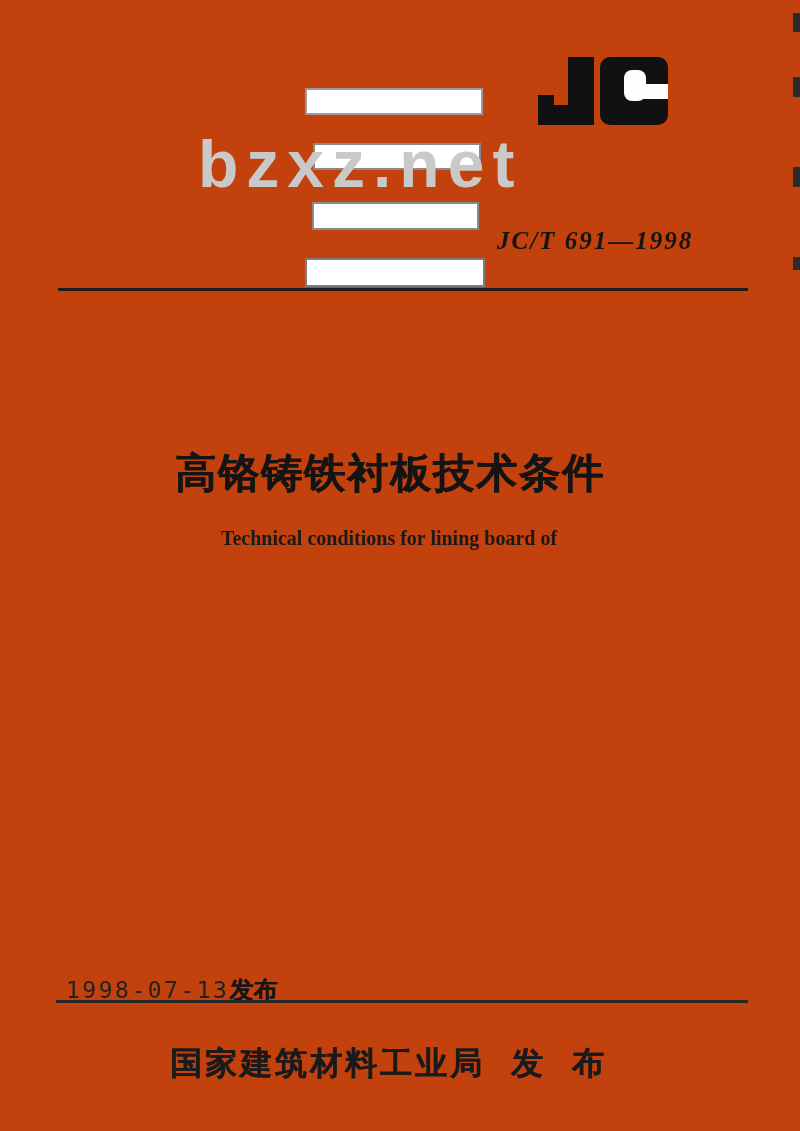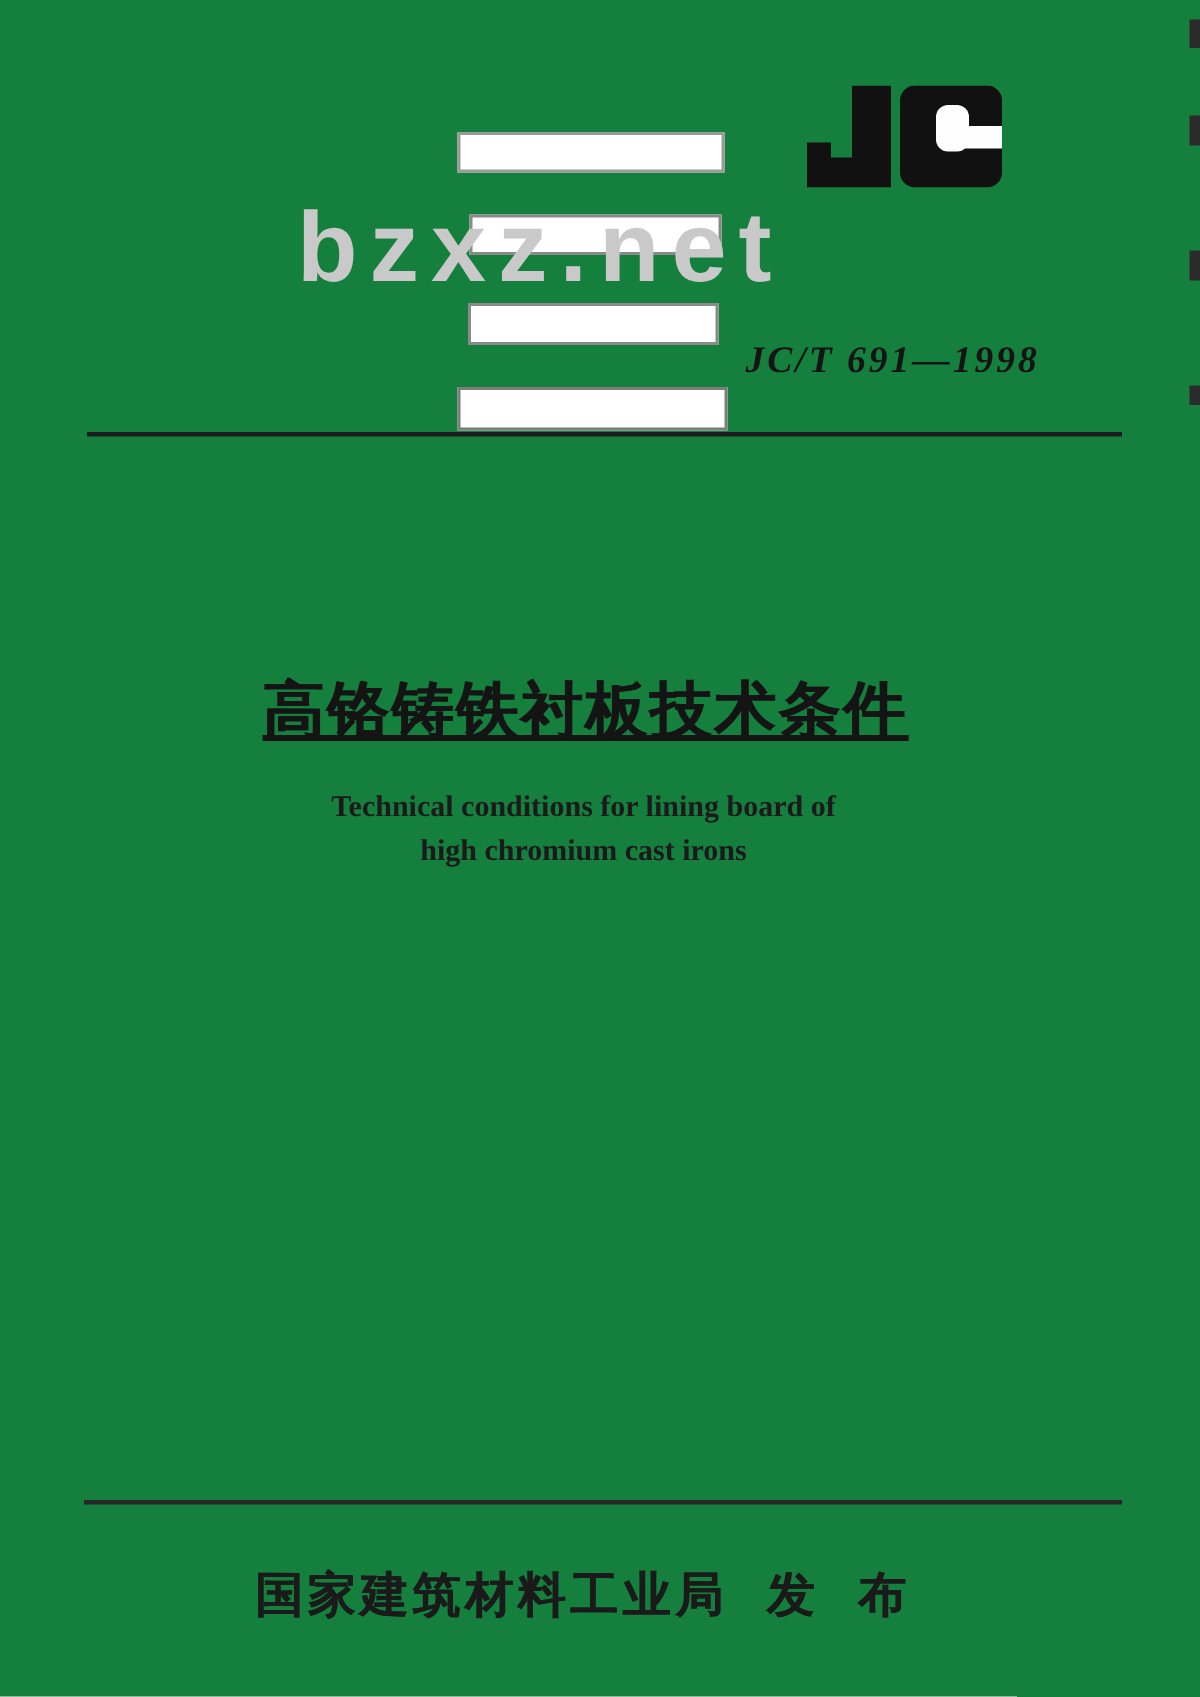"bzxz.net" .page { background: #15803d -> #c2410c }
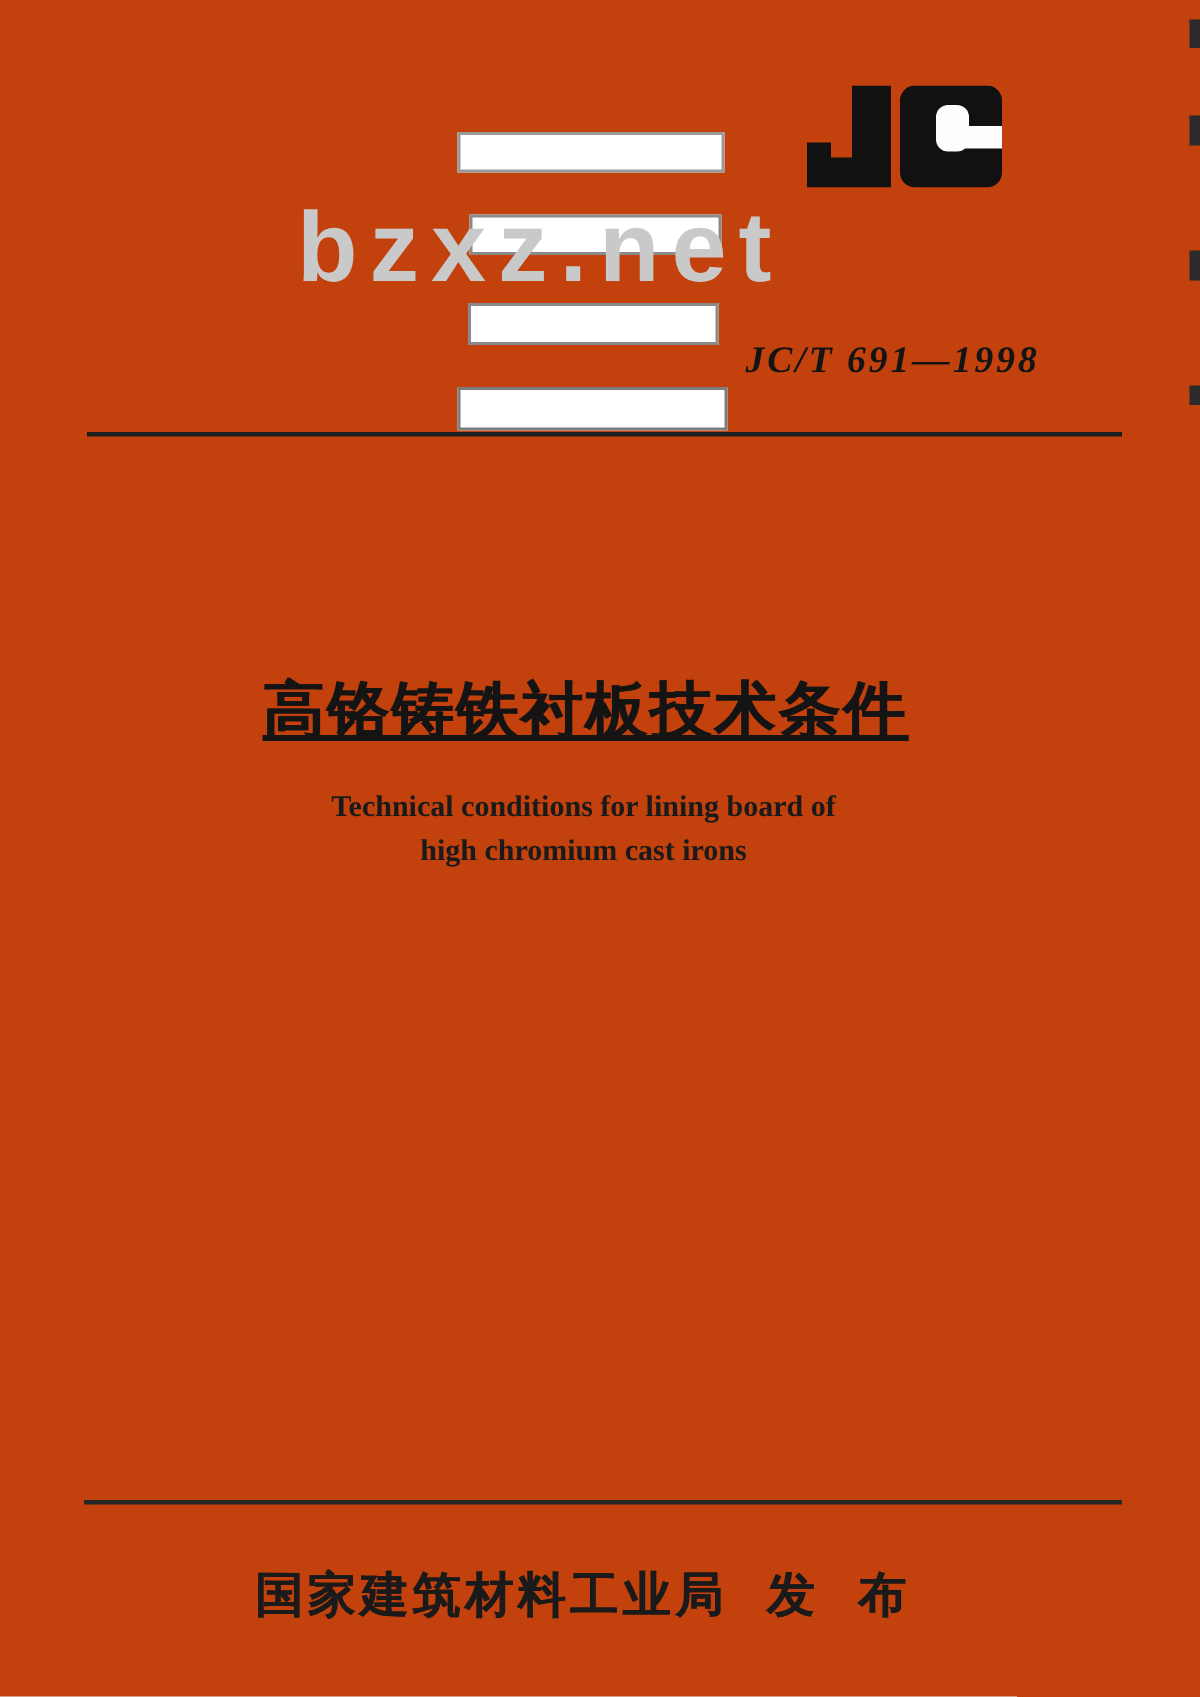"高铬铸铁衬板技术条件" .main-title { text-decoration: underline -> none }
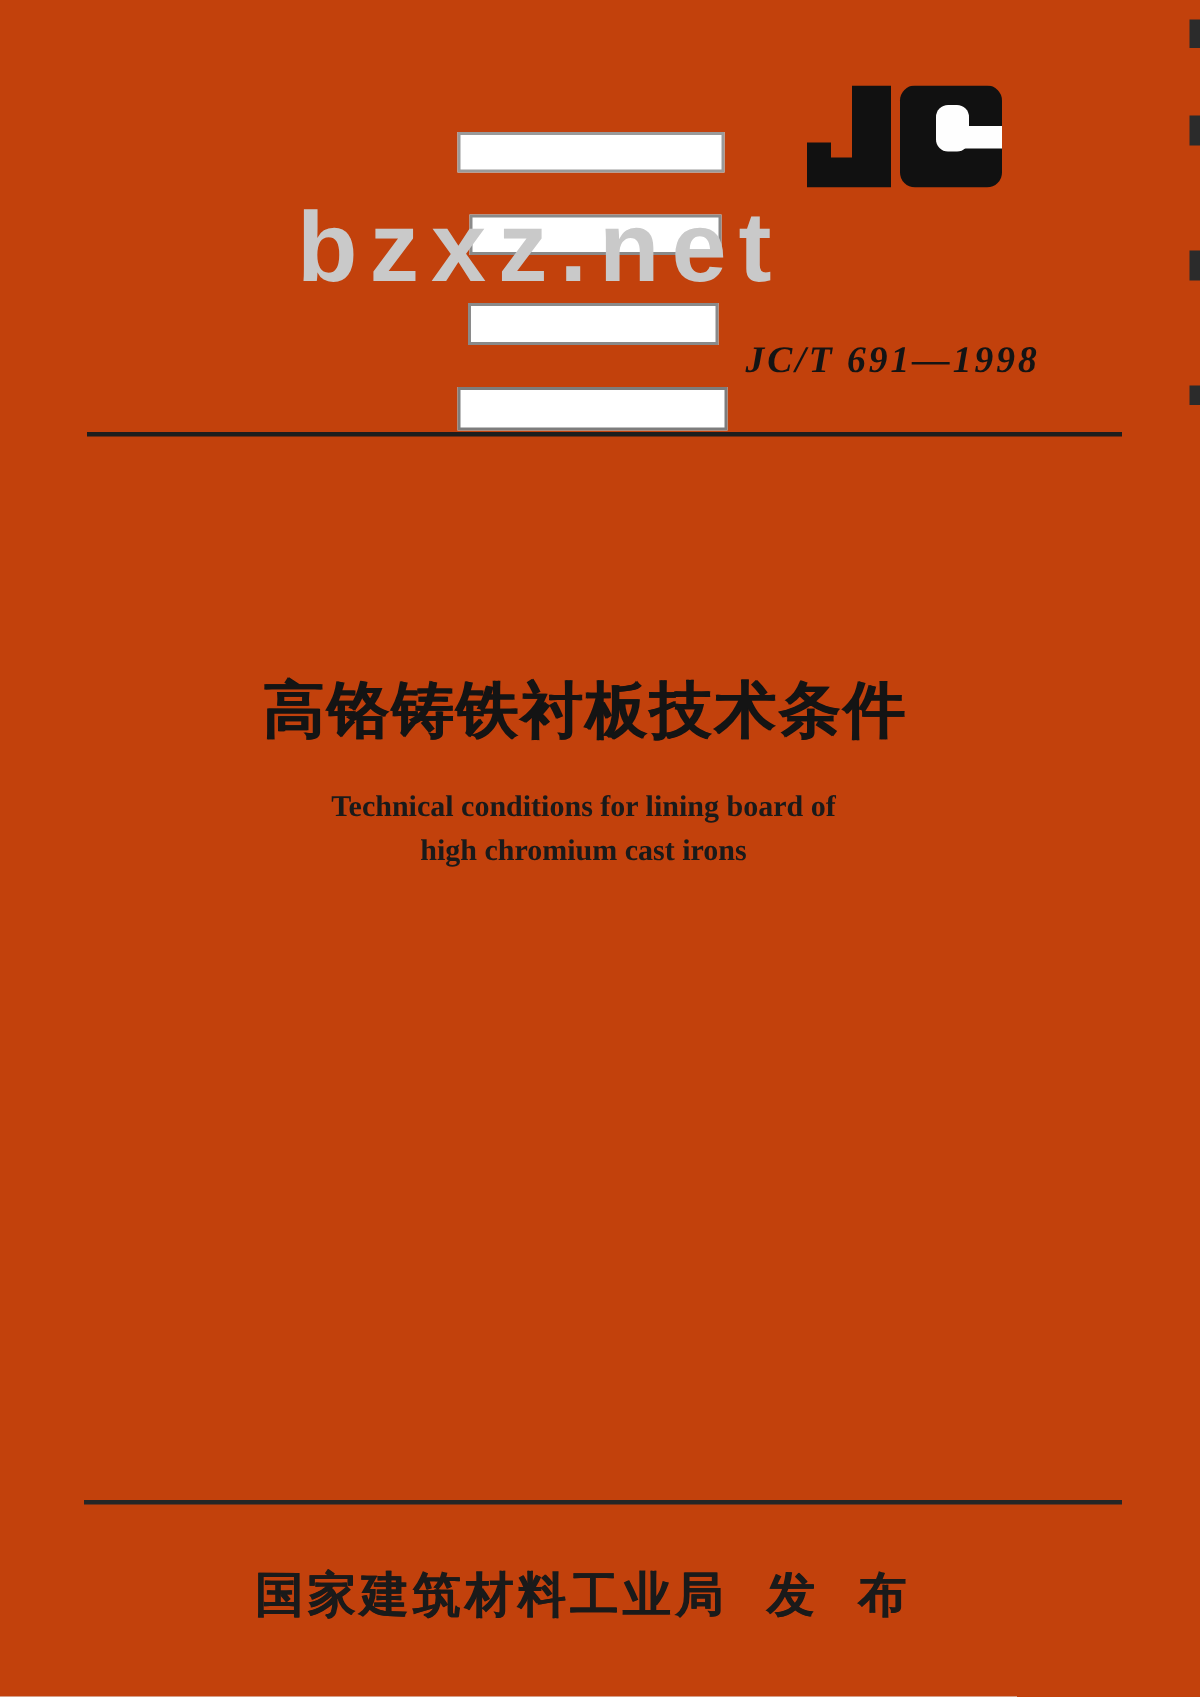"high chromium cast irons" div { html: <div>high chromium cast irons</div> -> none }
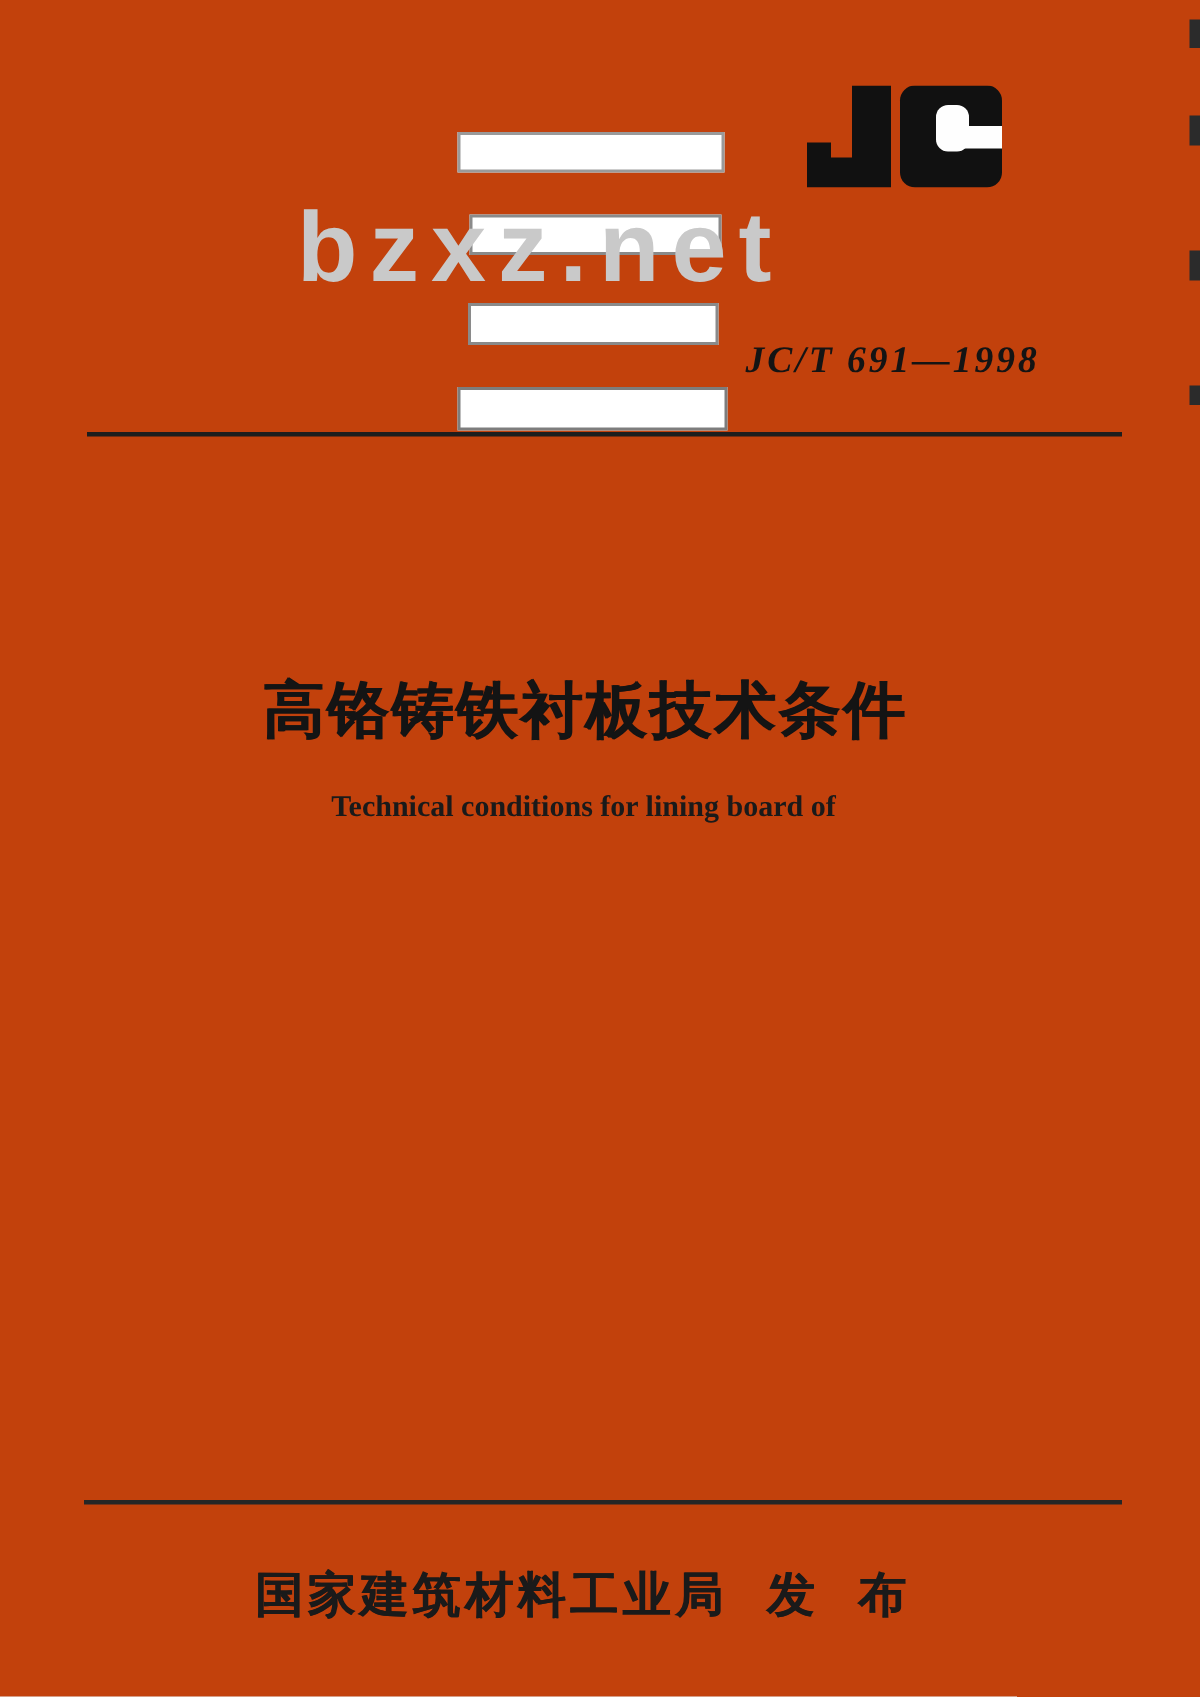"1998-07-13发布" div.date-left { html: none -> <div> <span>1998-07-13</span><span>发布</span> </div> }
